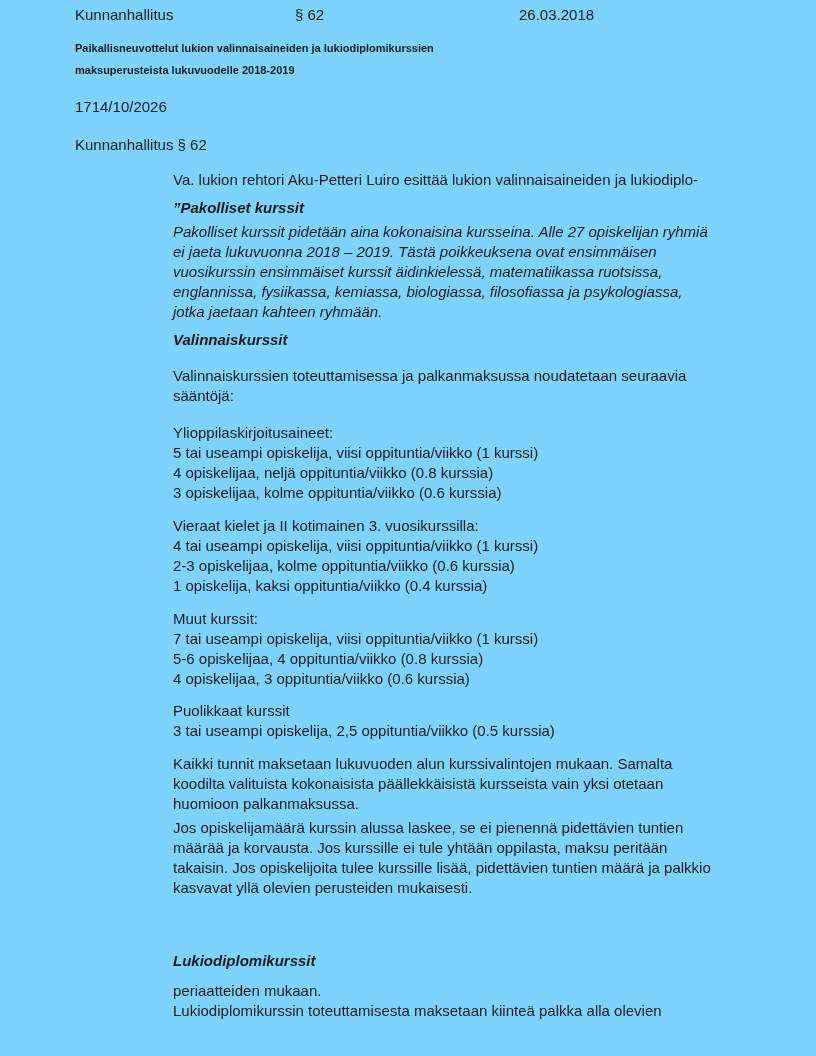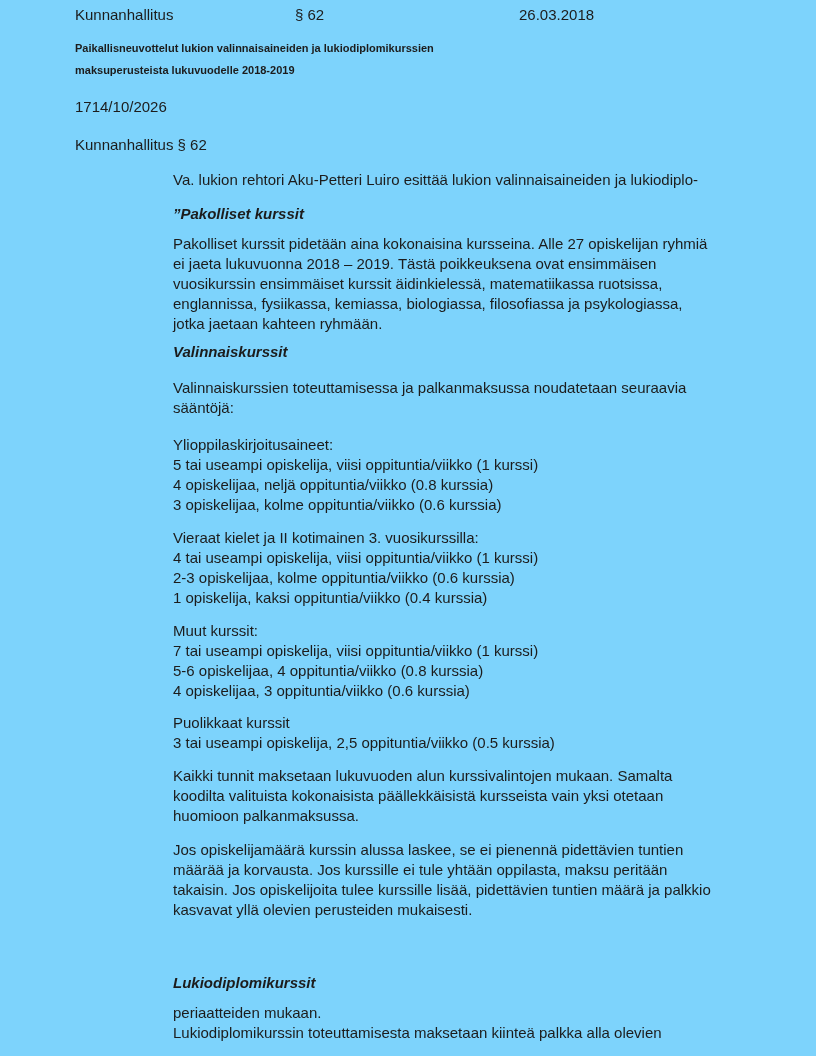"”Pakolliset kurssit" .heading-pakolliset { margin-top: 14px -> 8px }
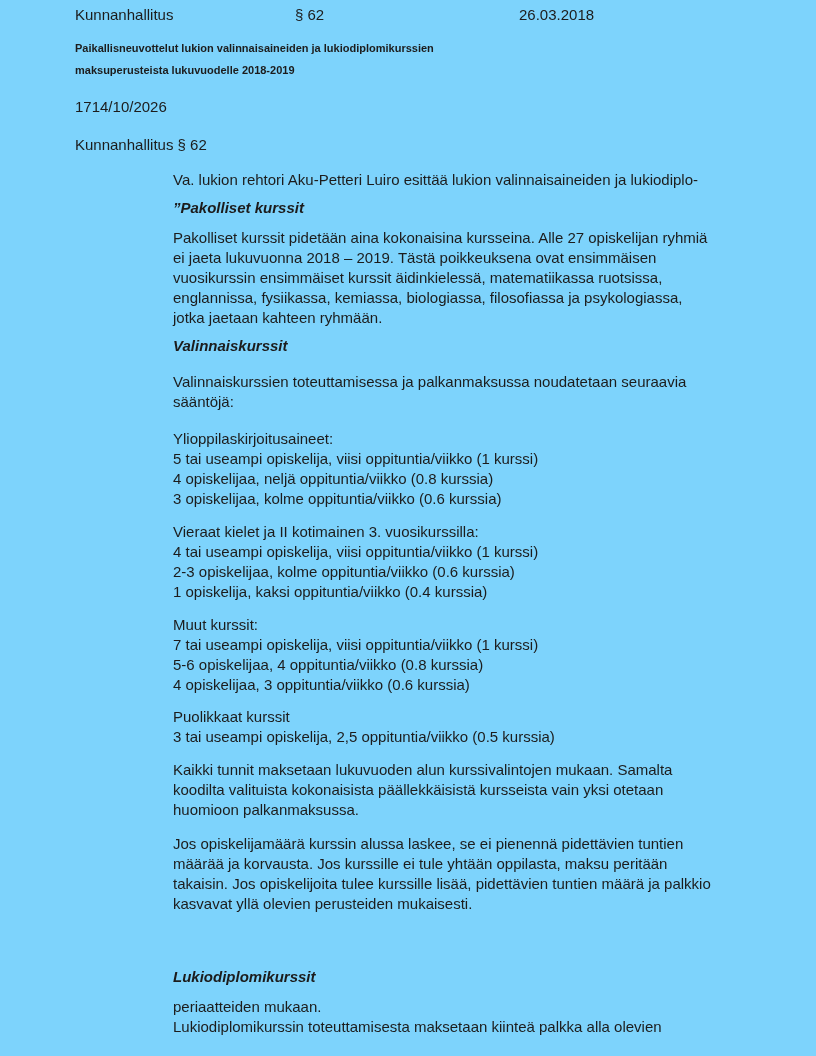"Pakolliset kurssit pidetään aina" .para-pakolliset { font-style: none -> italic; margin-top: 10px -> 4px }
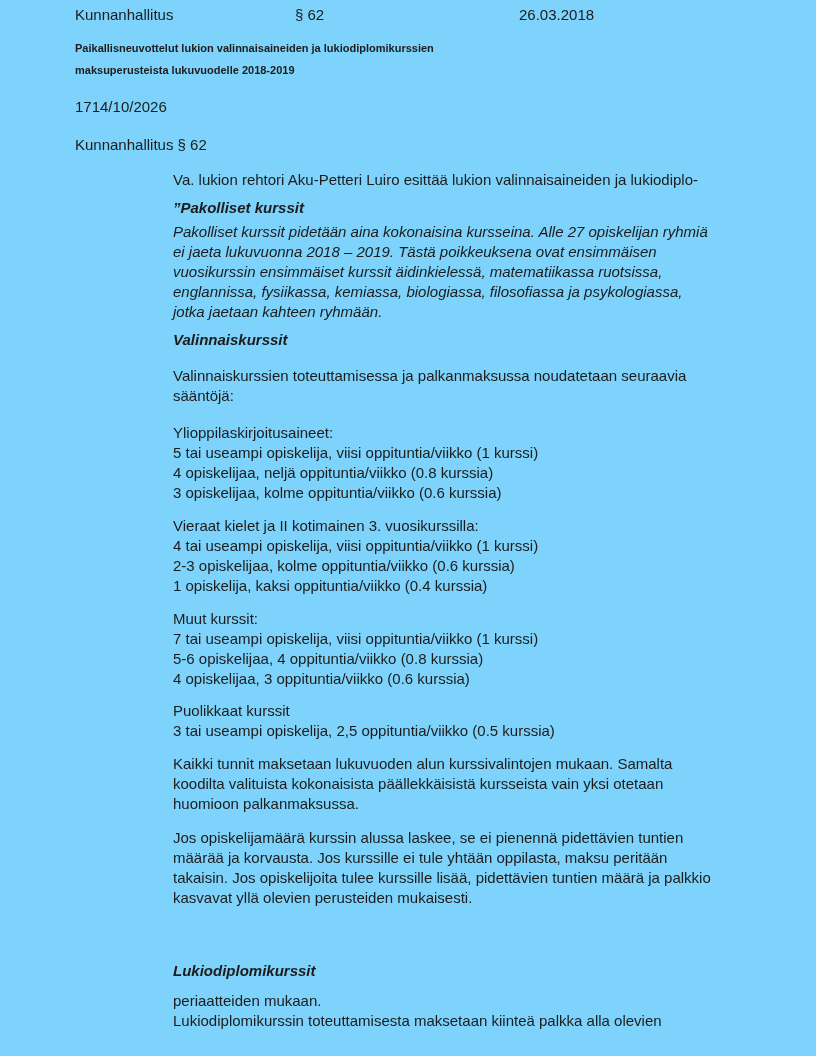"Jos opiskelijamäärä kurssin alussa" .note-2 { margin-top: 14px -> 4px }
